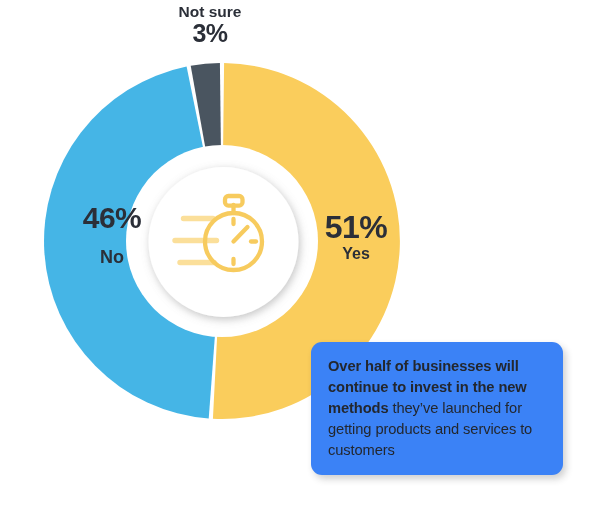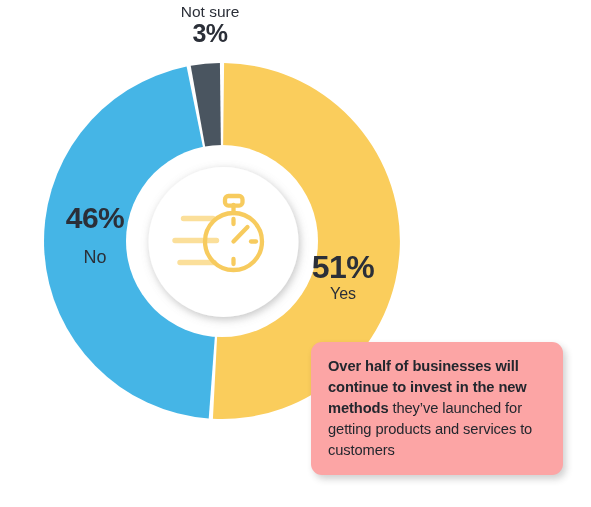"Not sure" .seg-label .name { font-weight: normal -> bold }
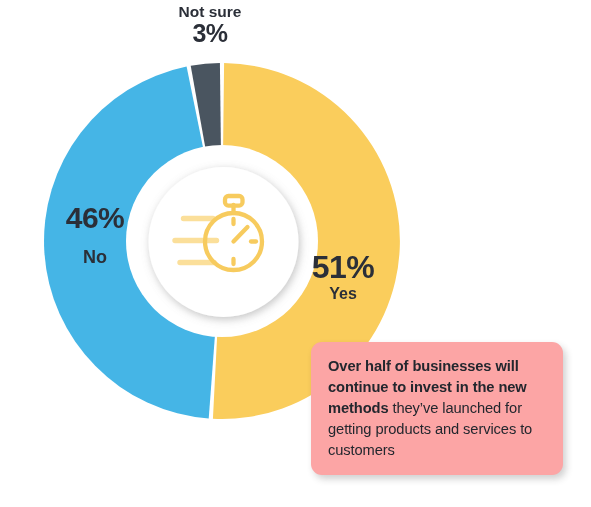"46%" #label-no { left: 35px -> 52px }
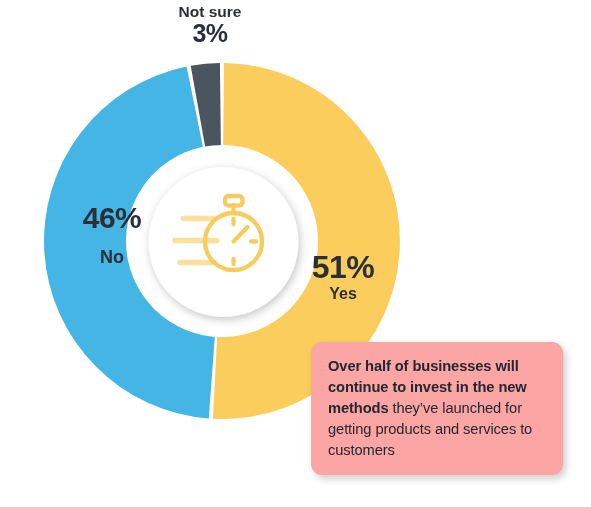"51%" #label-yes { left: 284px -> 297px; margin-top: 40px -> none }
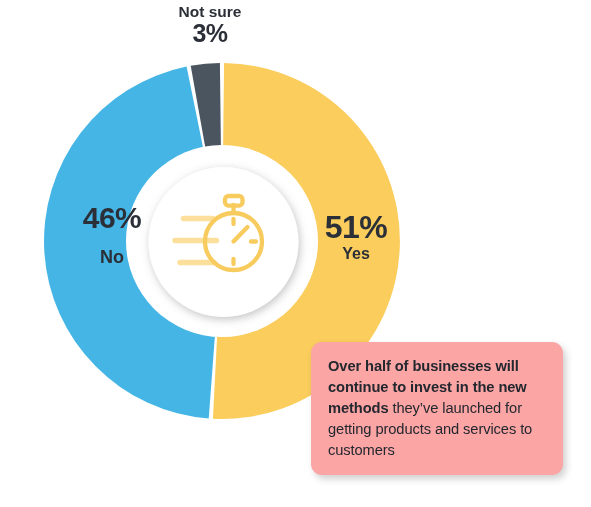"Over half of businesses will" #callout { background: #fca5a5 -> #3b82f6 }
